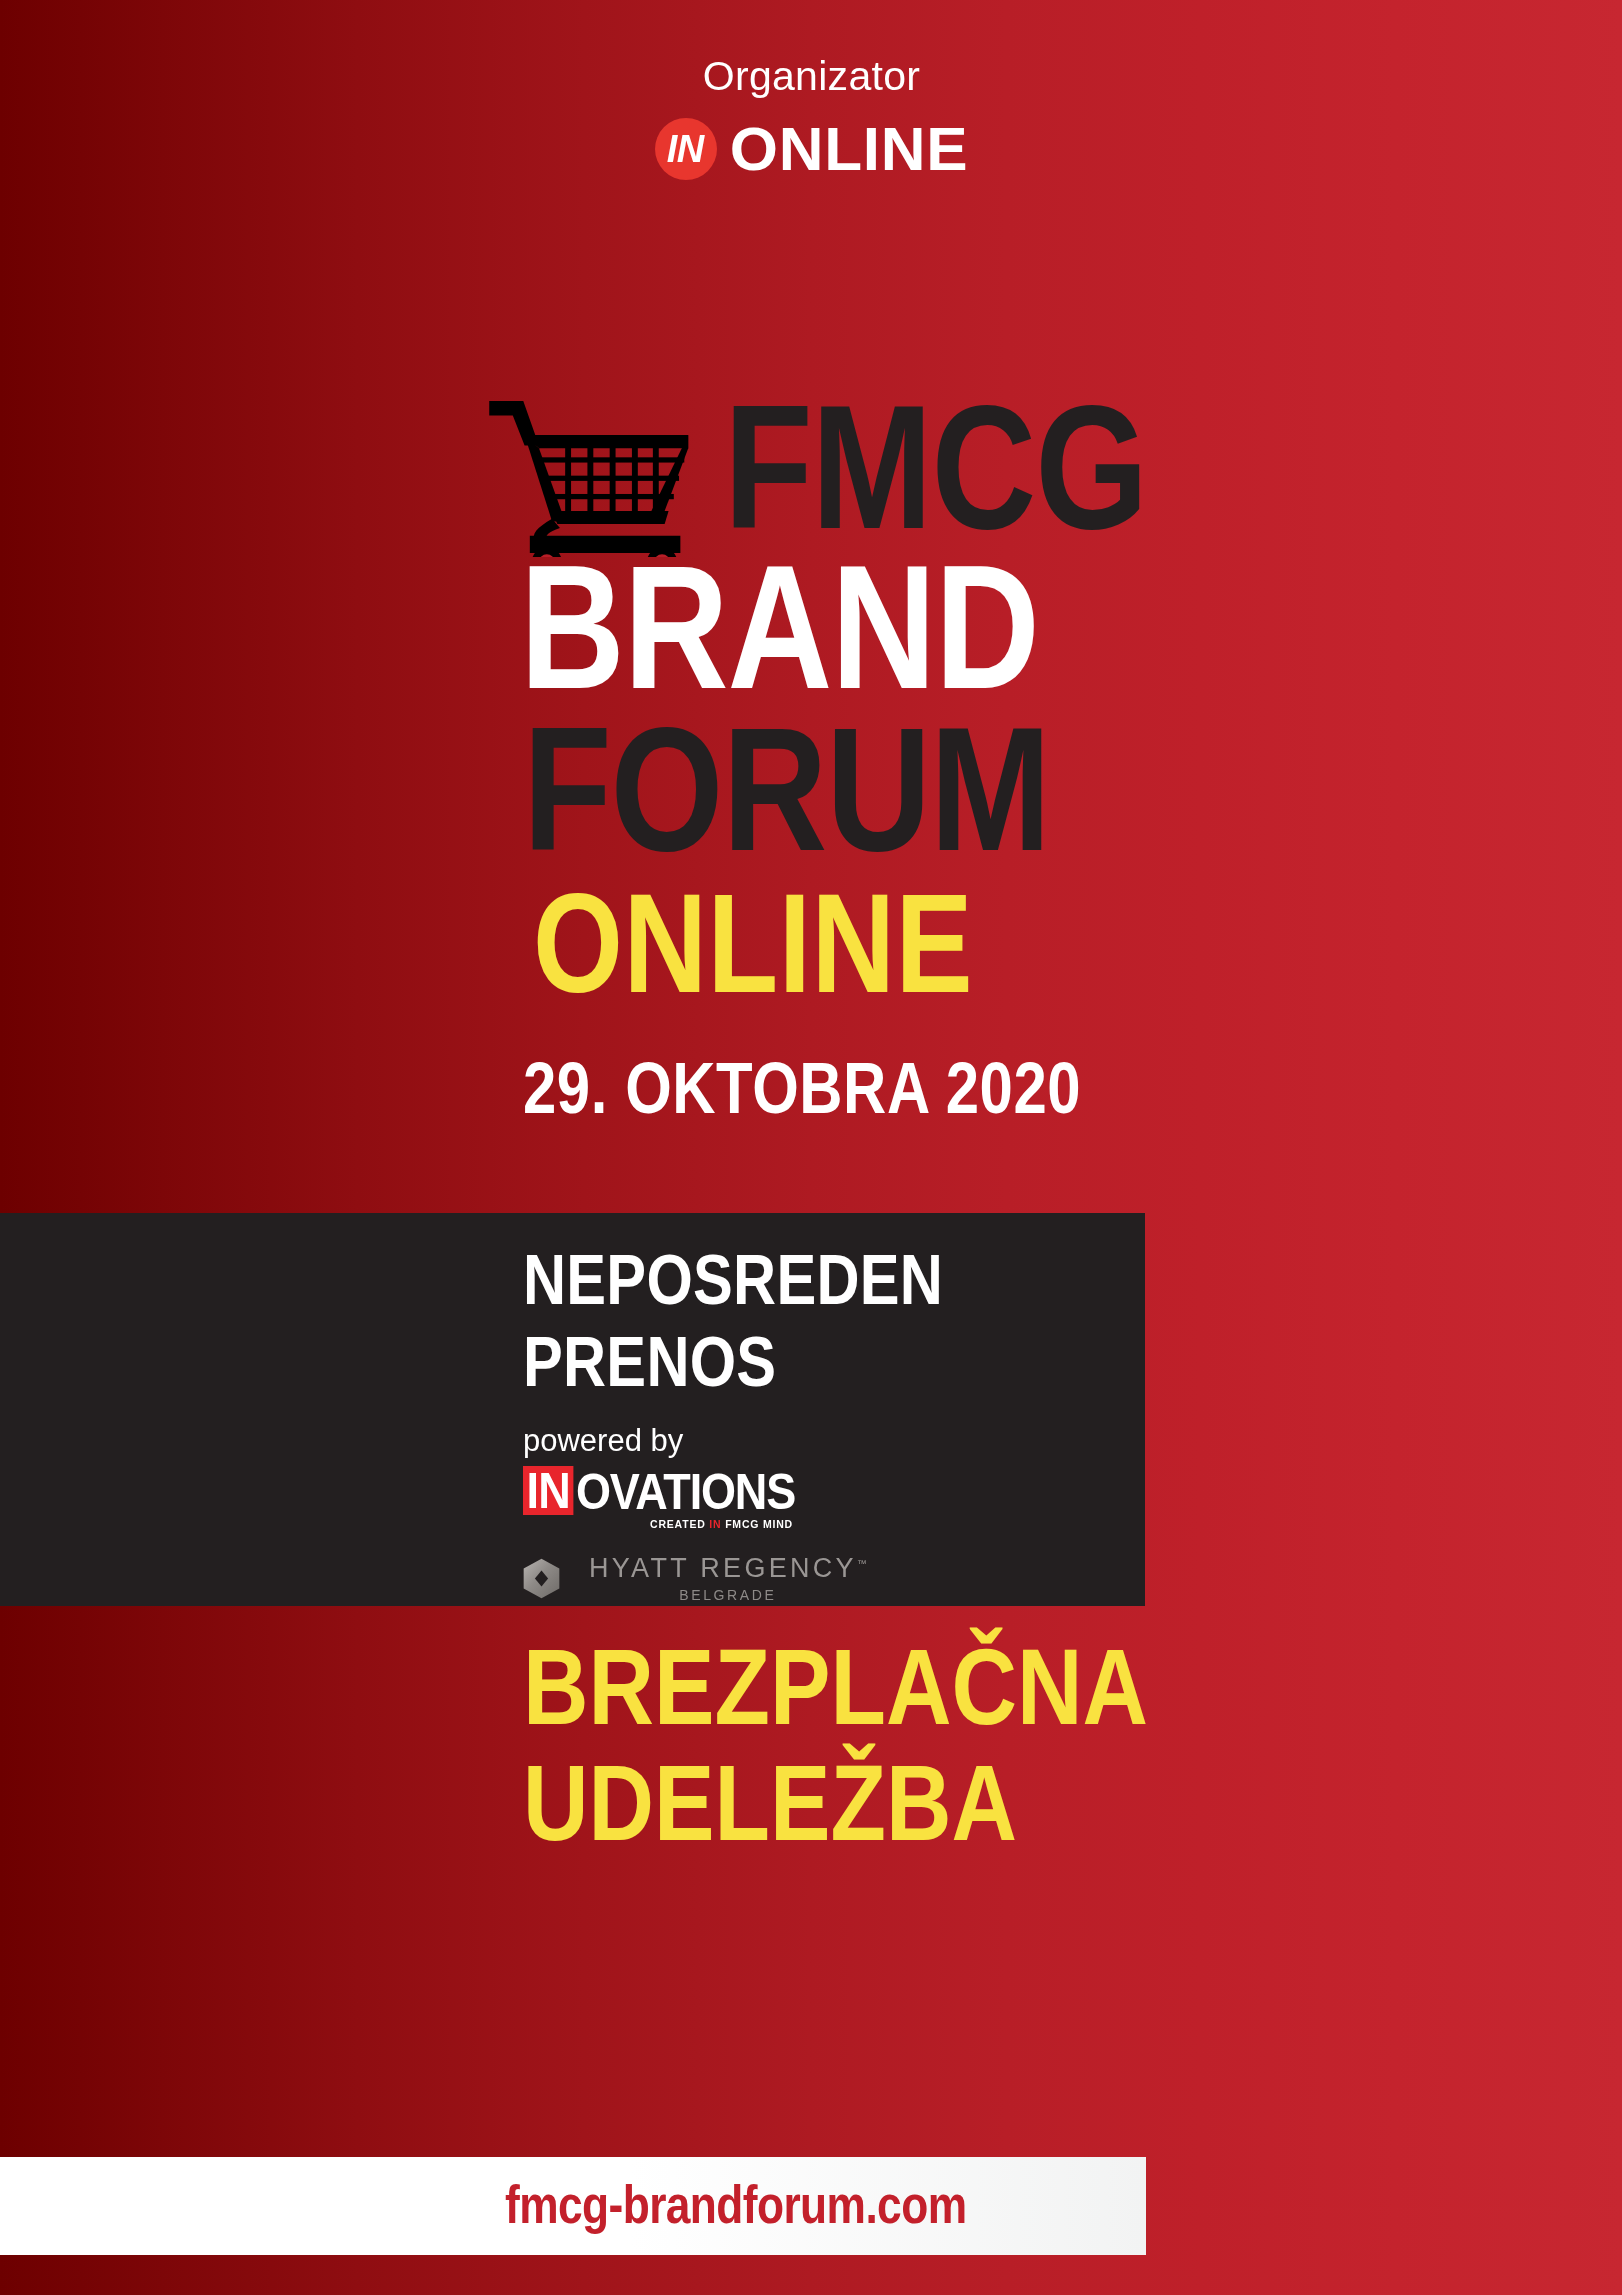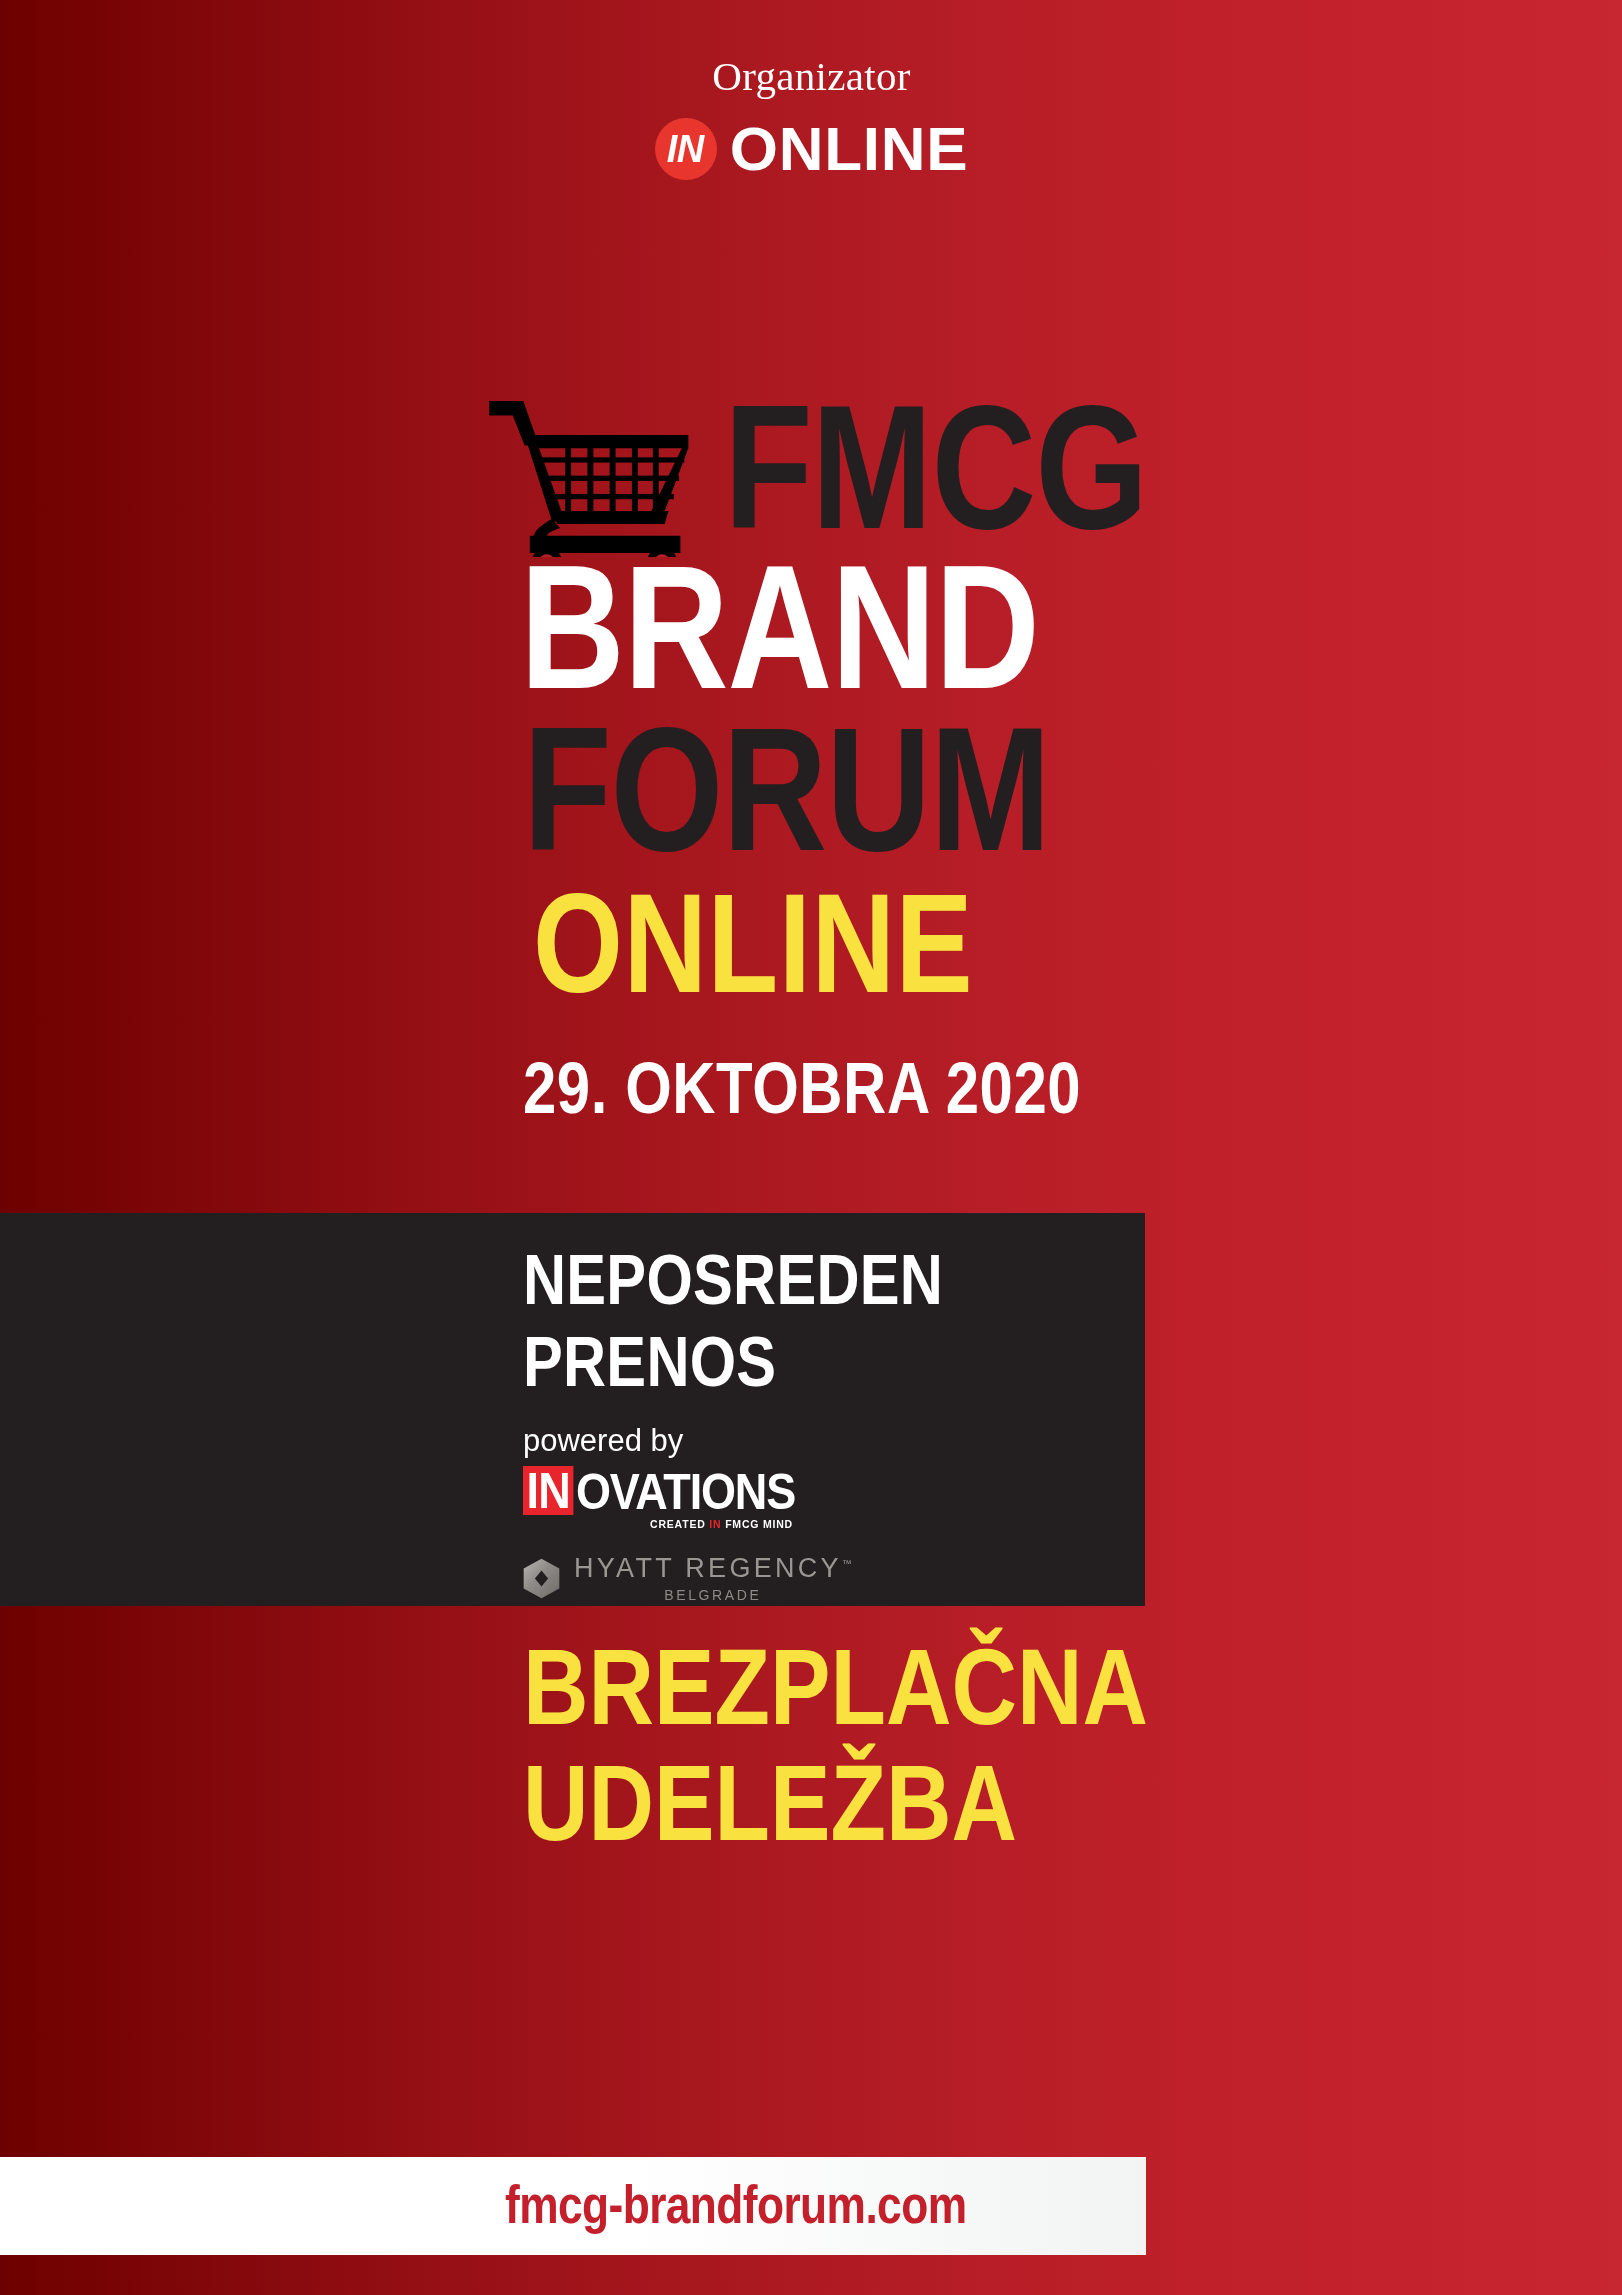"Organizator" .organizer-label { font-family: Liberation Serif, serif -> Liberation Sans, sans-serif }
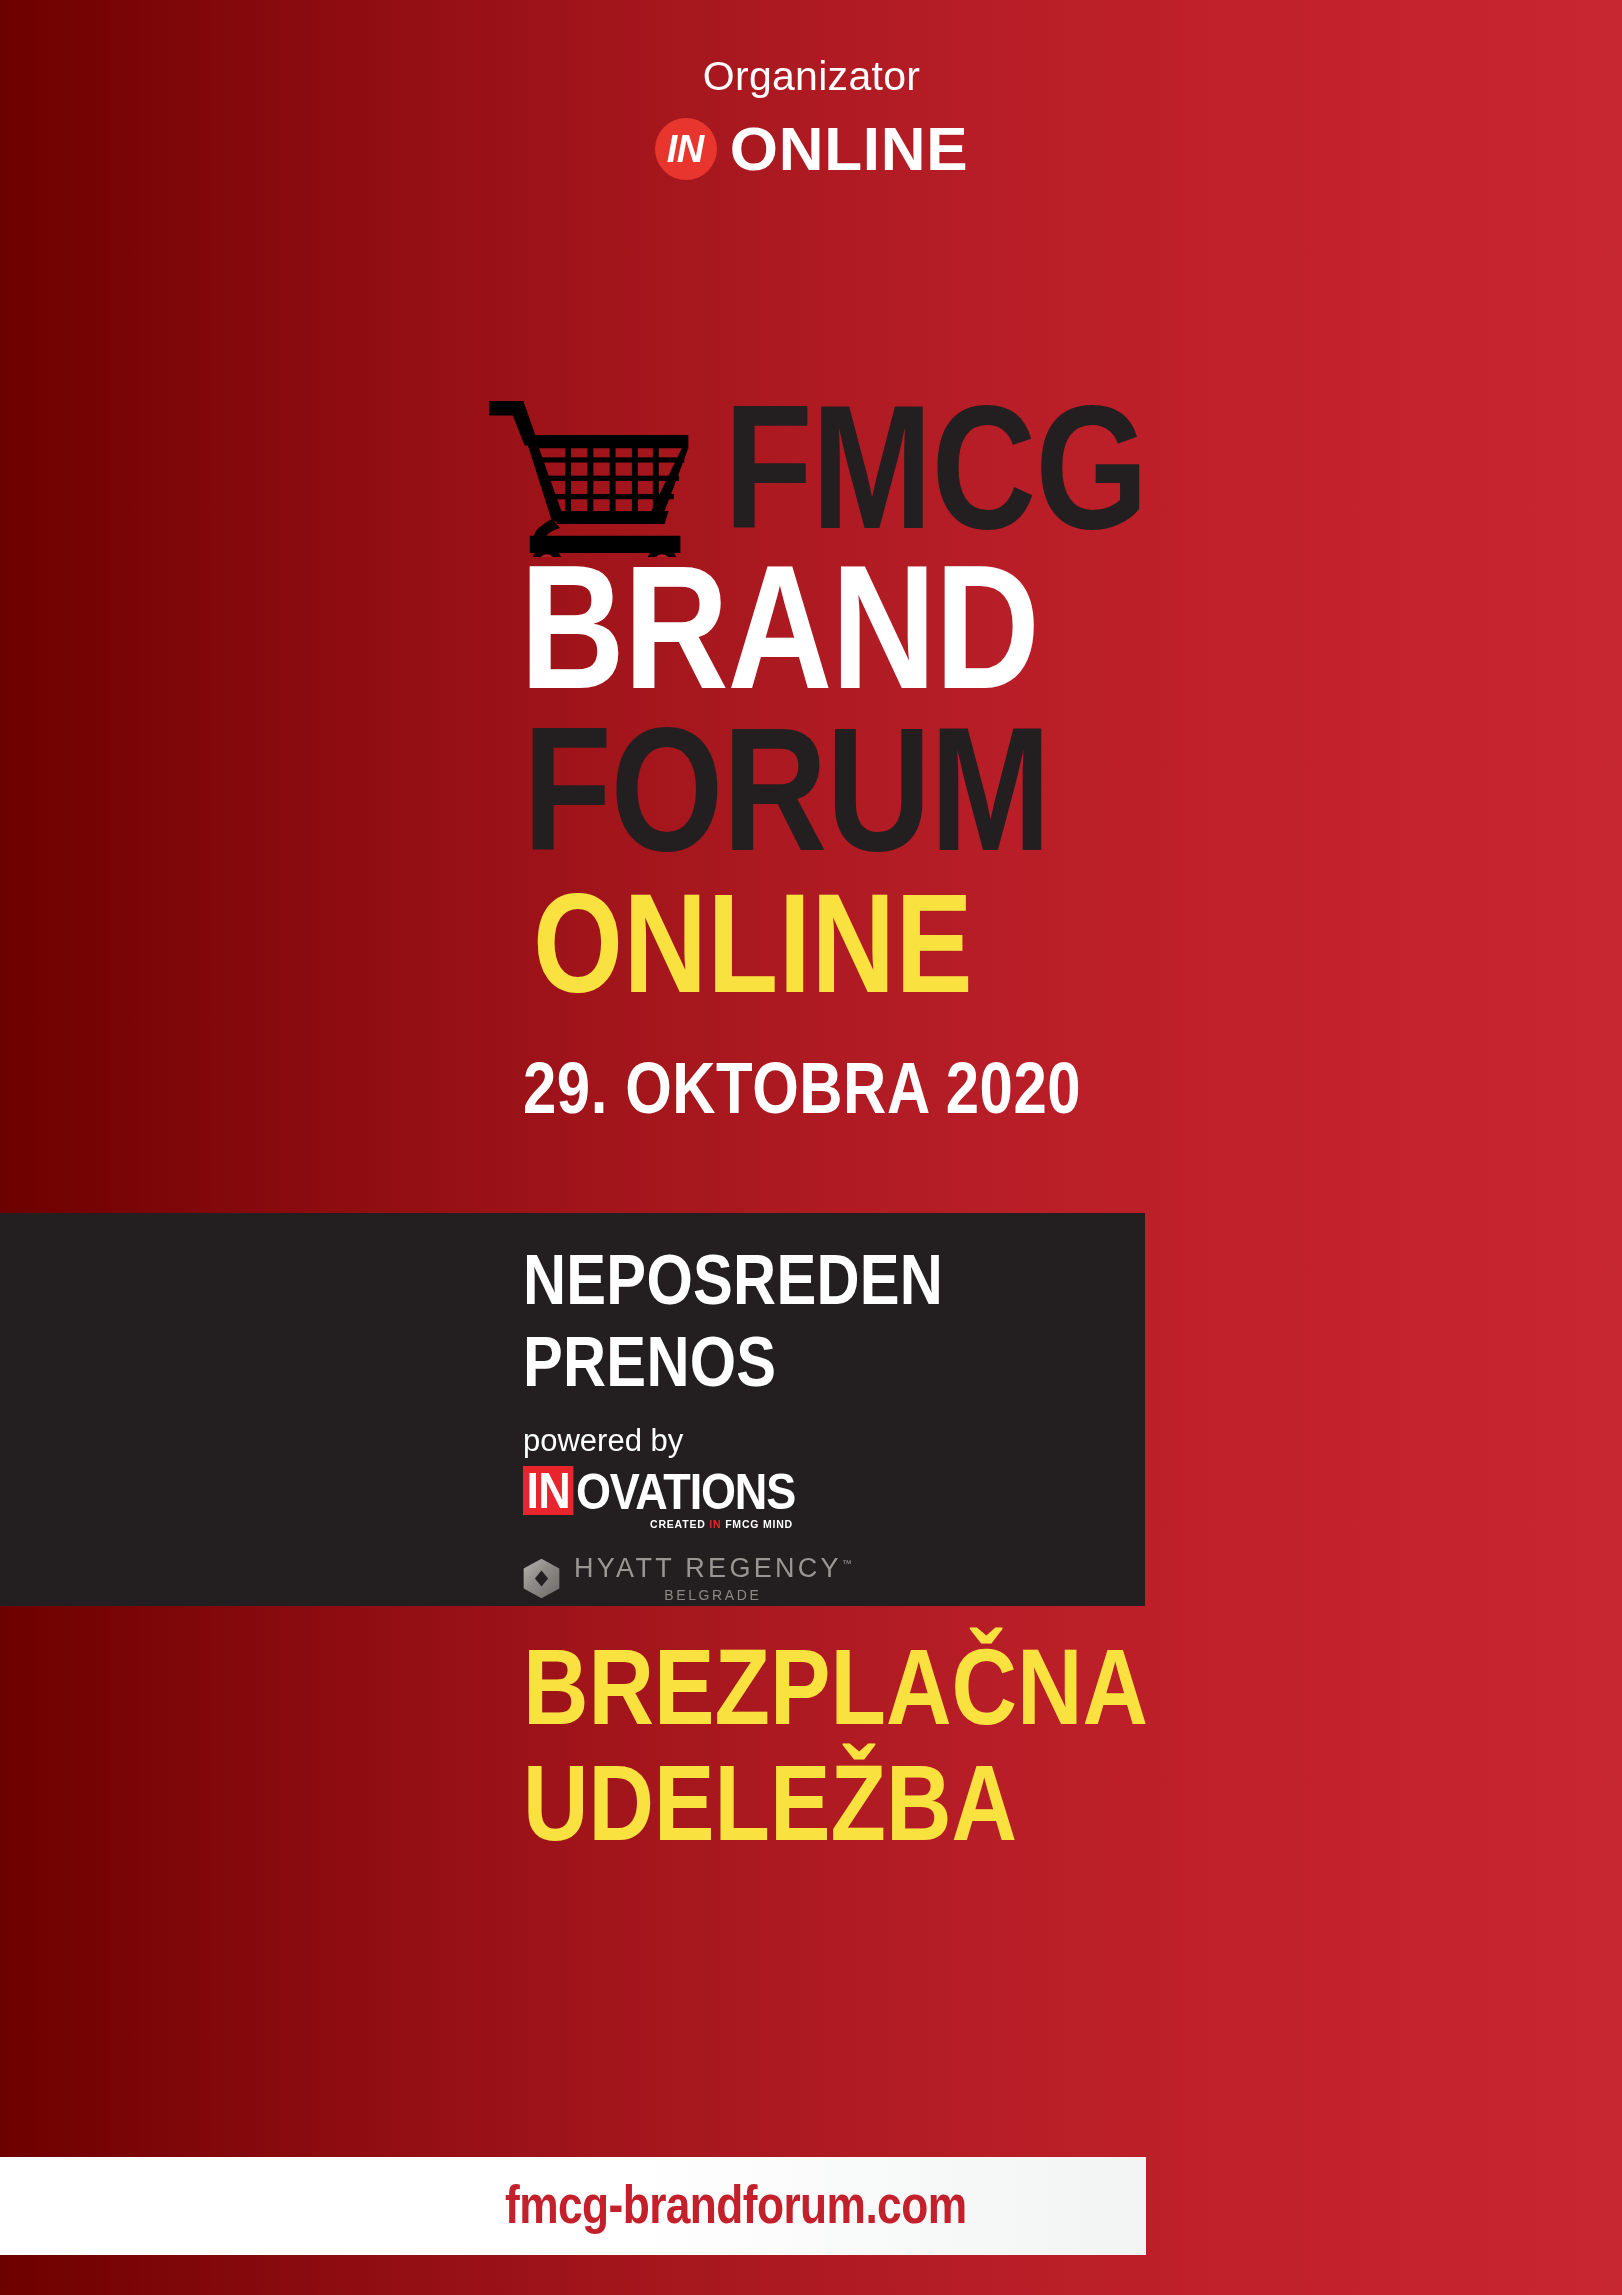"HYATT REGENCY™" .hyatt-logo { gap: 14px -> 29px }
